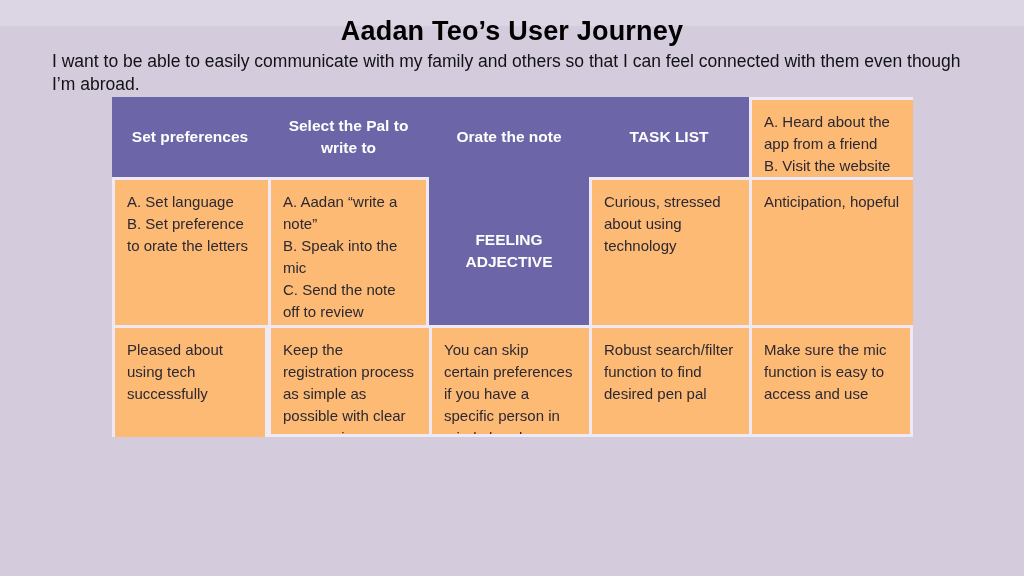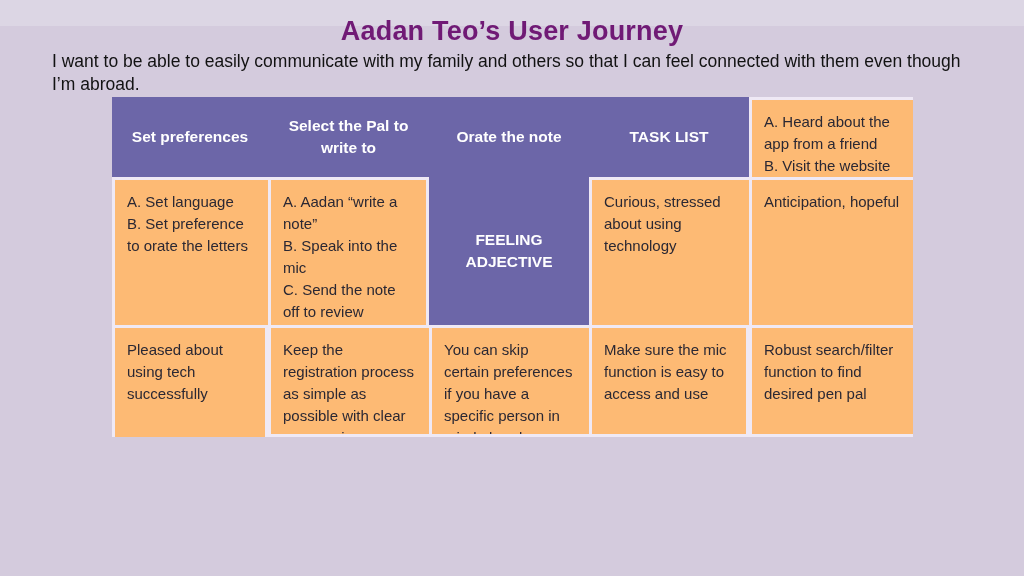"Aadan Teo’s User Journey" .slide-title { color: #701a75 -> #000000 }
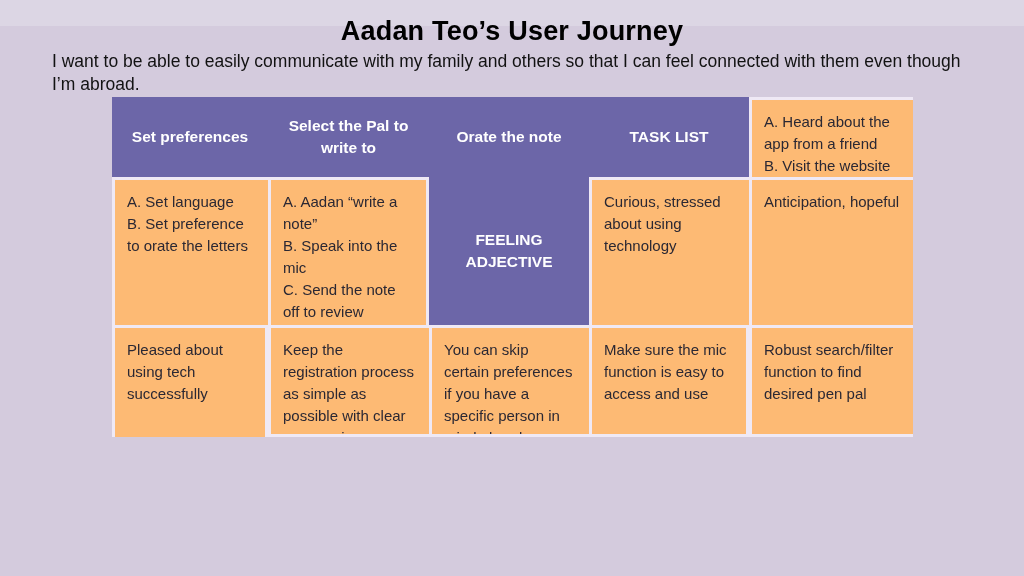"Make sure the mic function" div.body-cell { order: before "Robust search/filter function to find" -> after "Robust search/filter function to find" }
